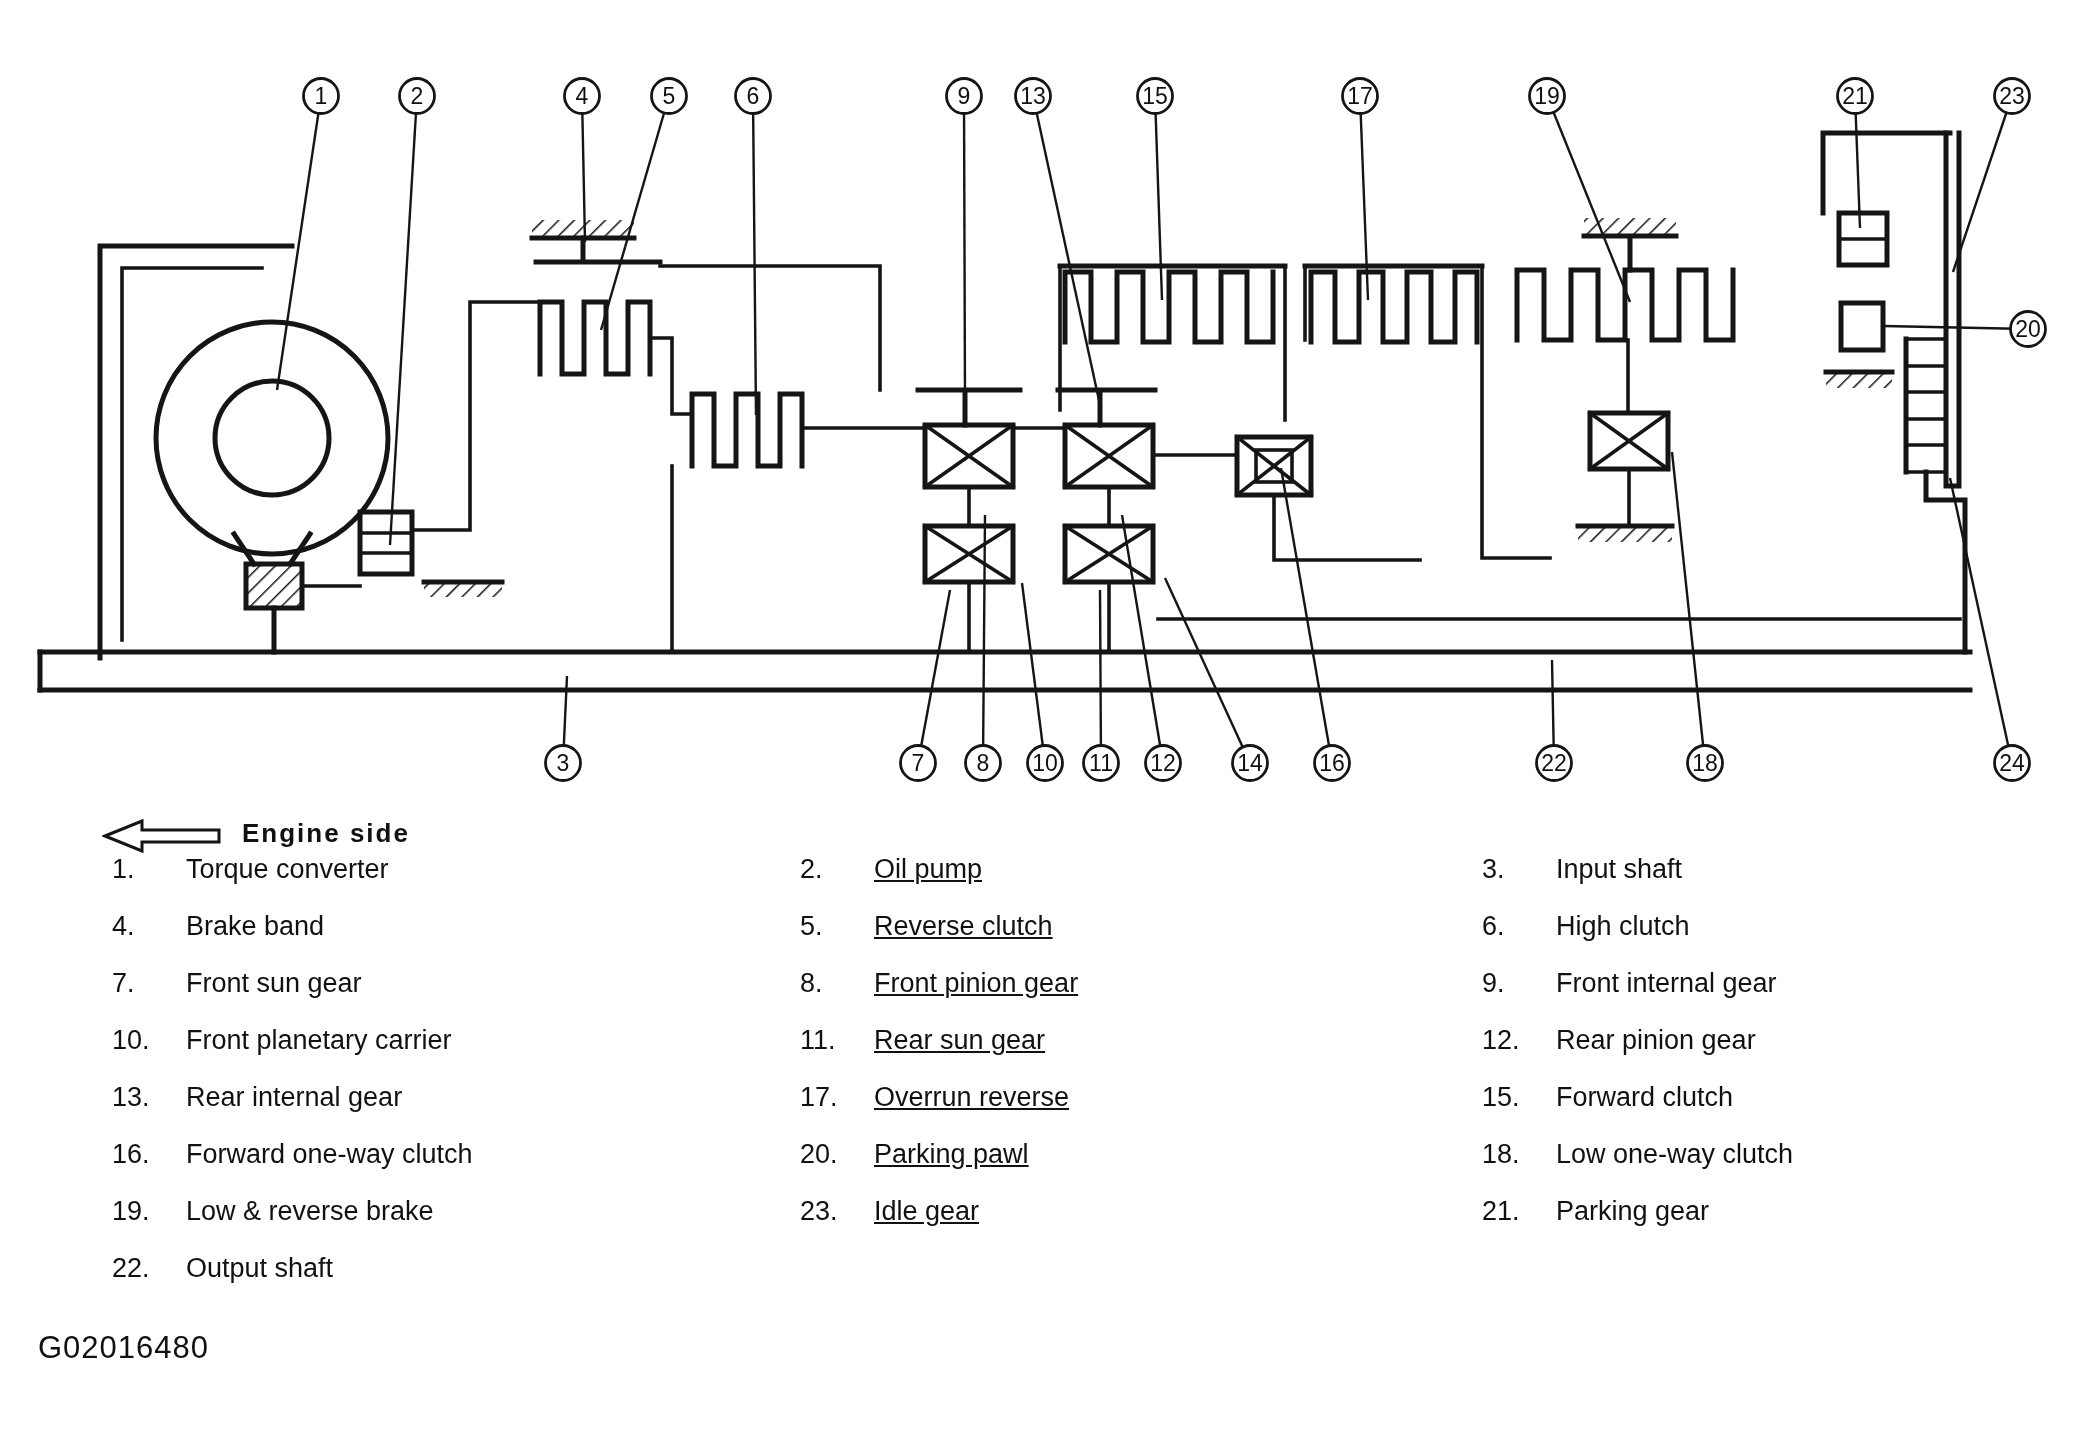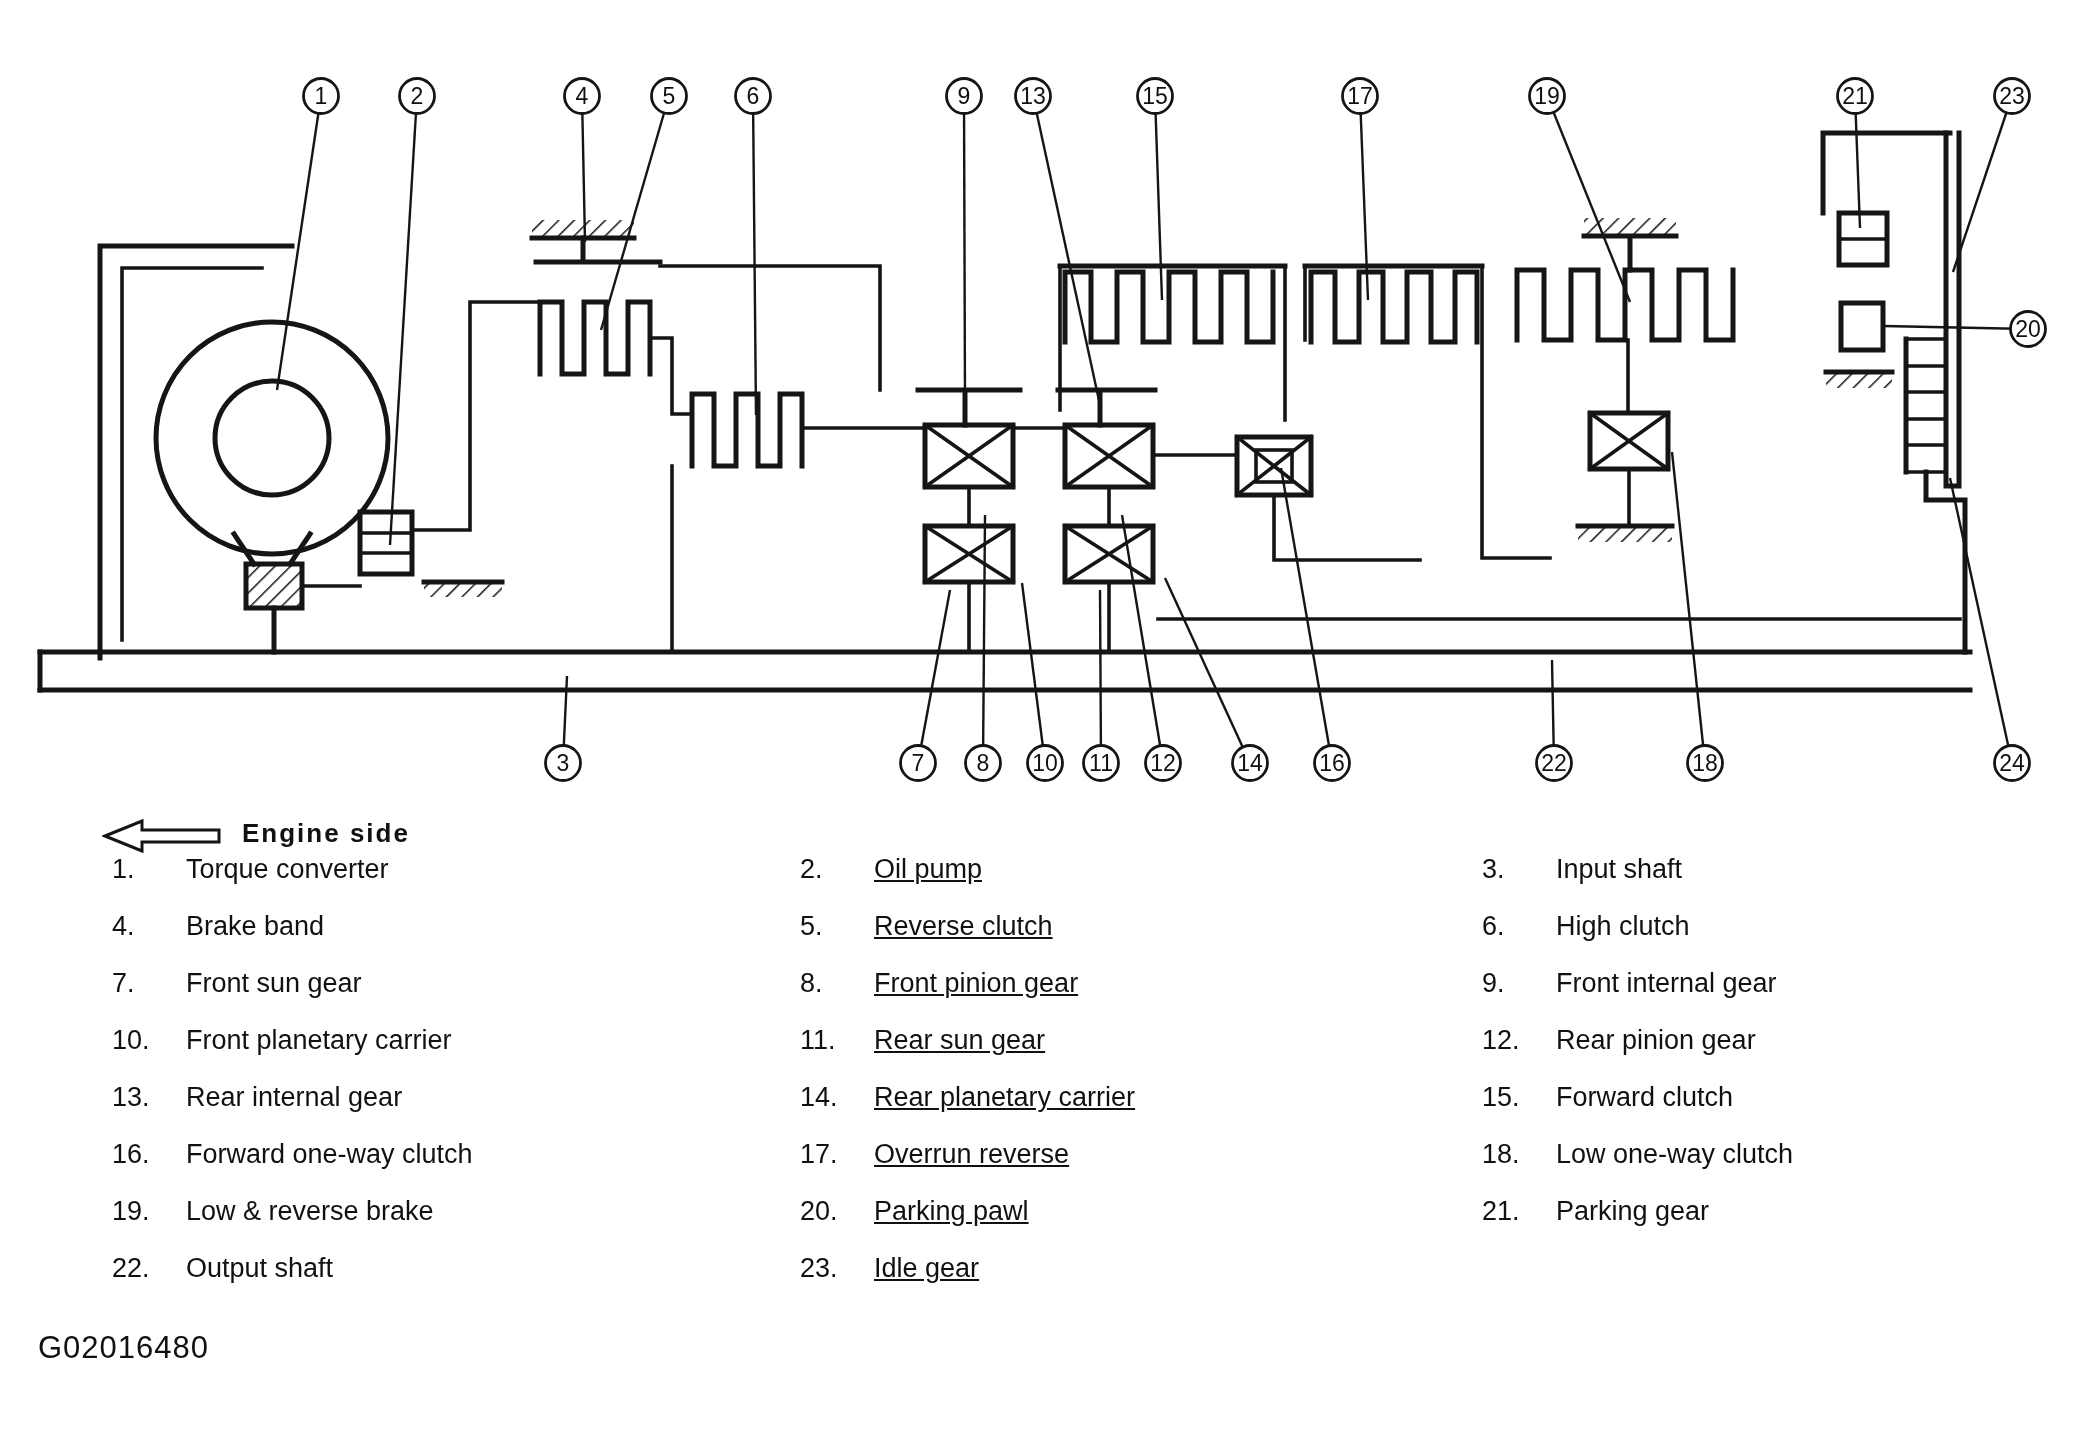"14. Rear planetary carrier" div.legend-item { html: <div><span>14.</span><span>Rear planetary carrier</span></div> -> none }
